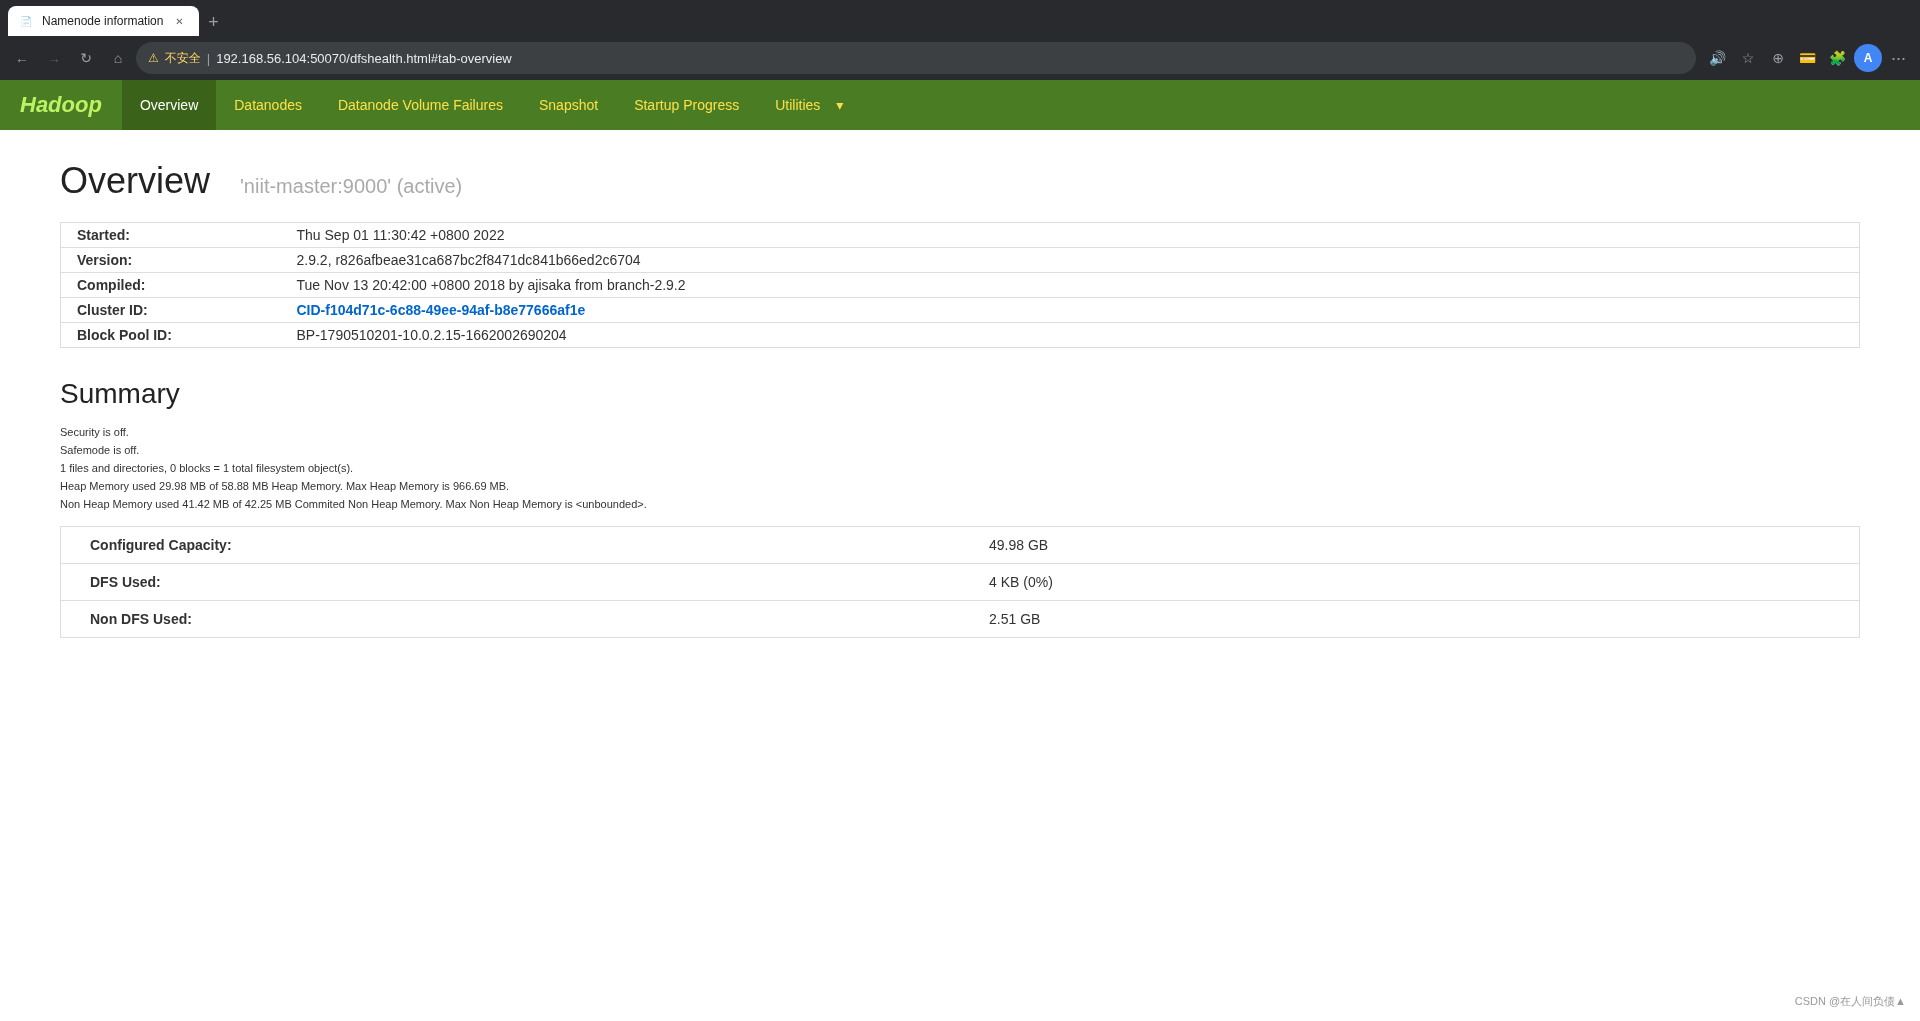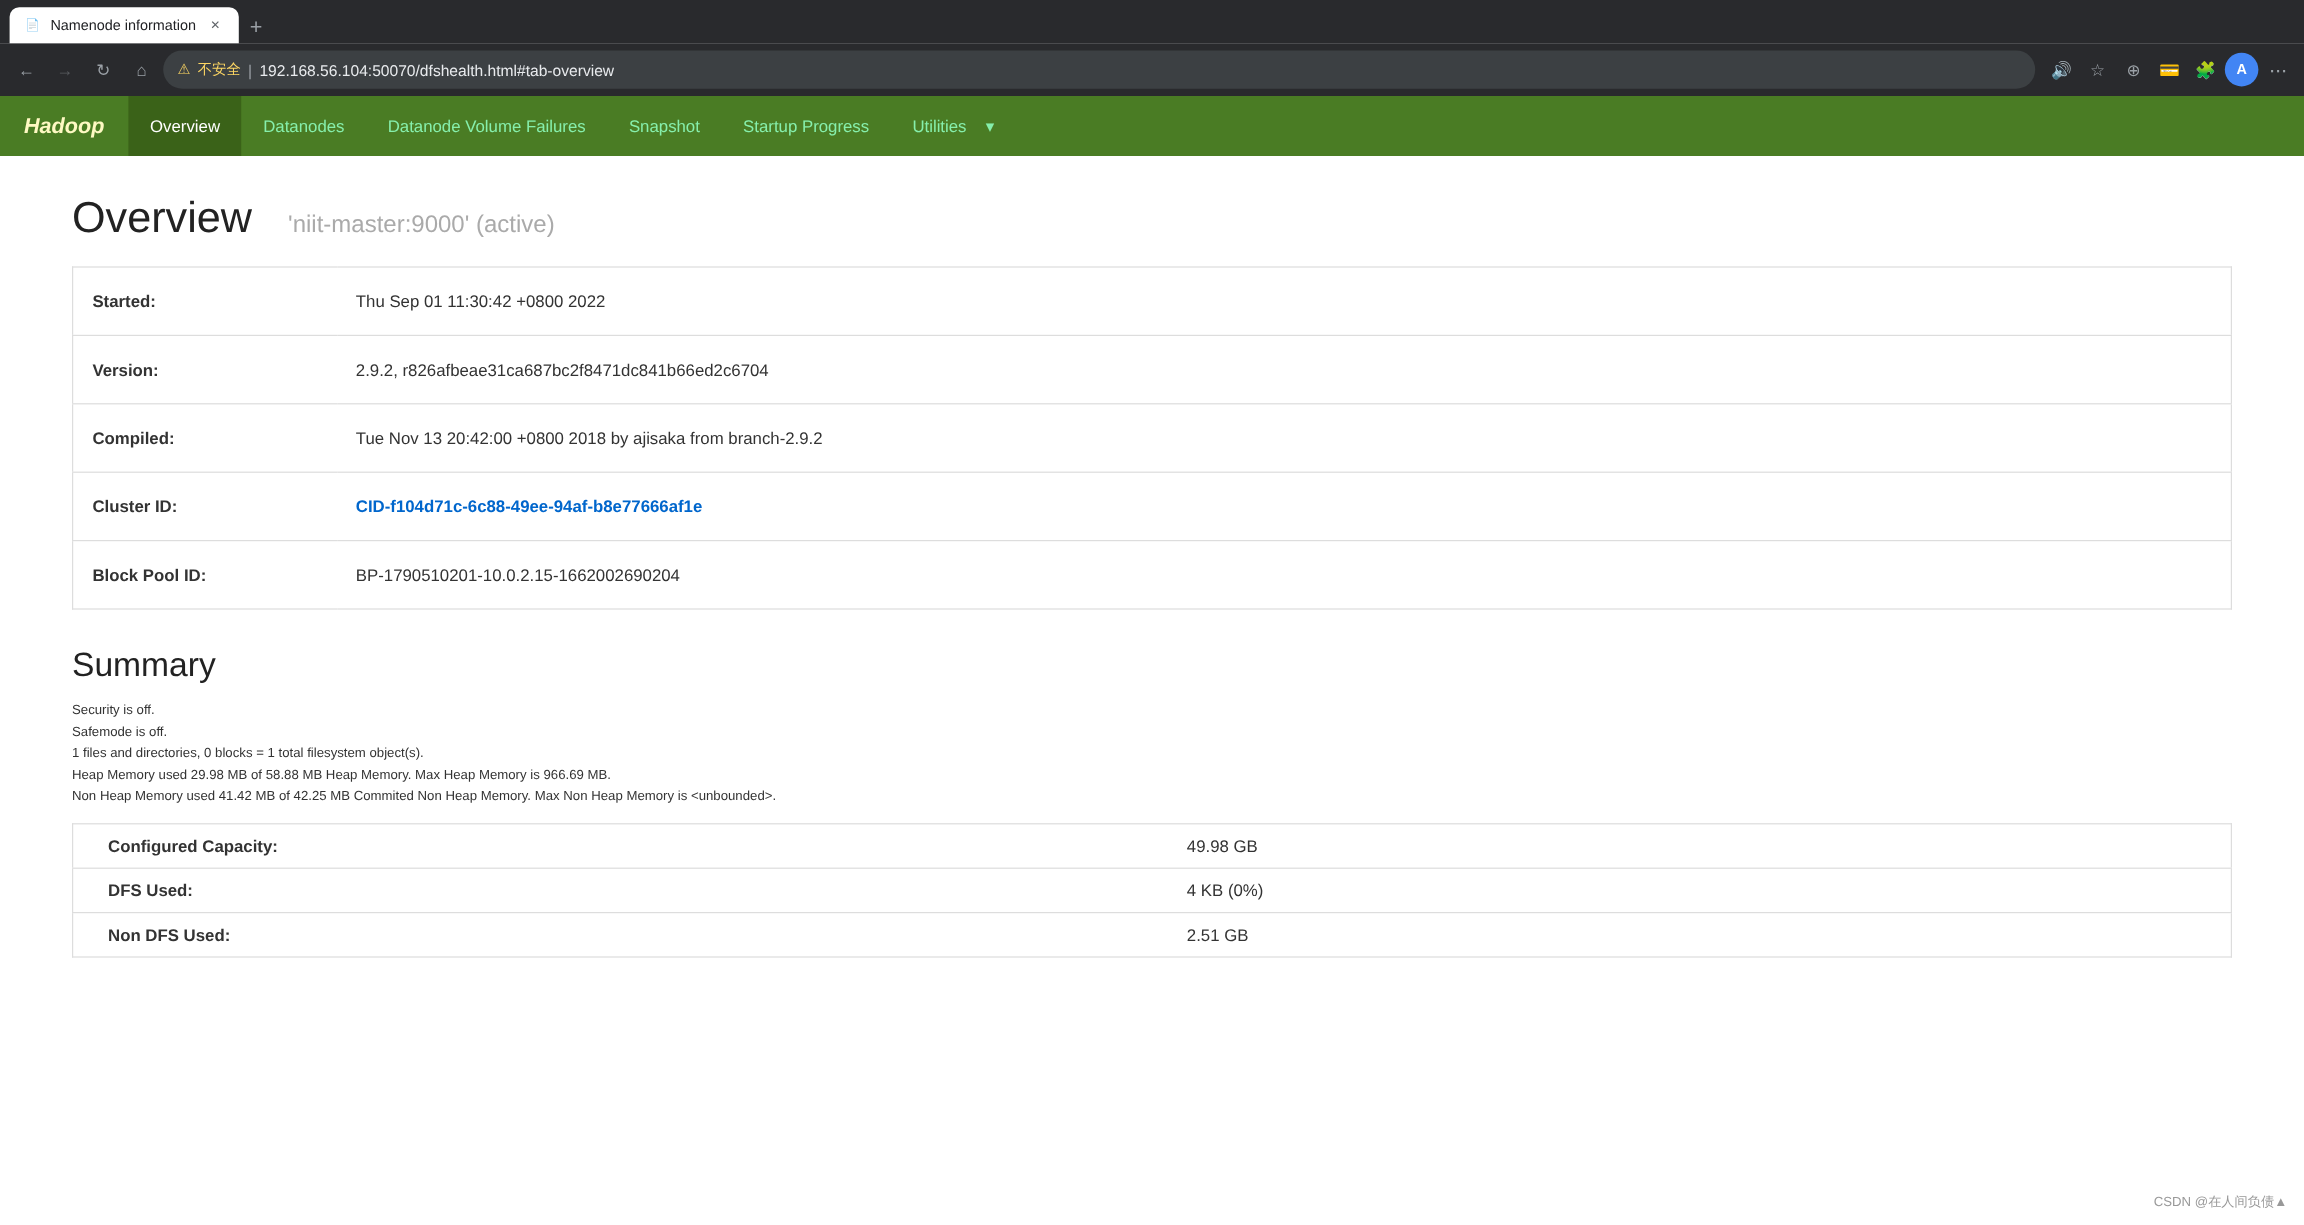"Hadoop" .hadoop-logo { color: #fef9c3 -> #bef264; font-size: 18px -> 22px }
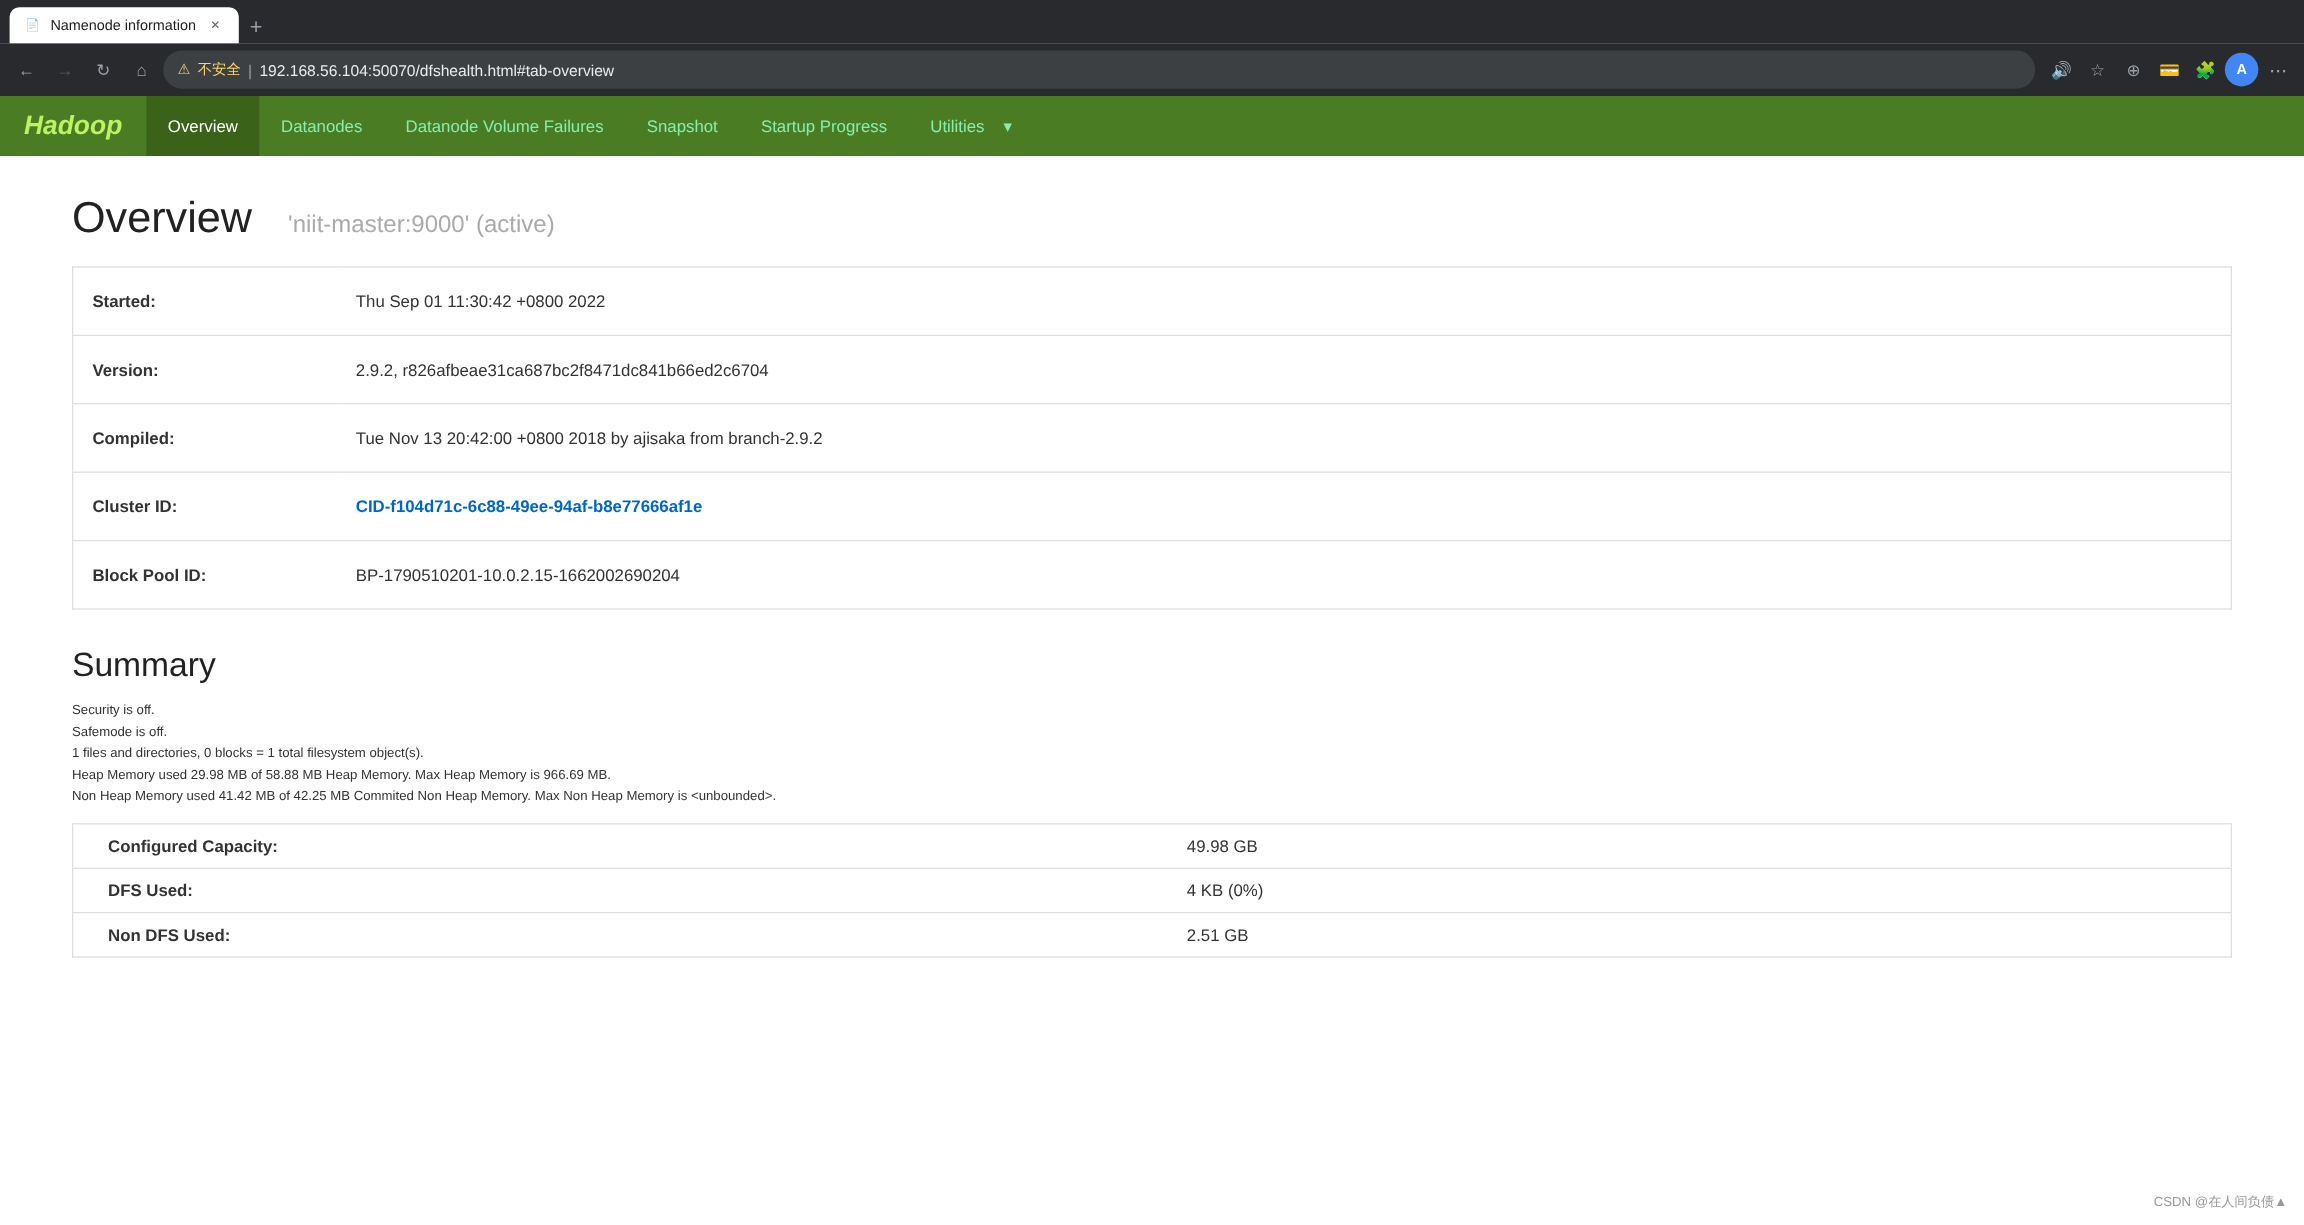"Datanodes" .nav-item { color: #86efac -> #fde047 }
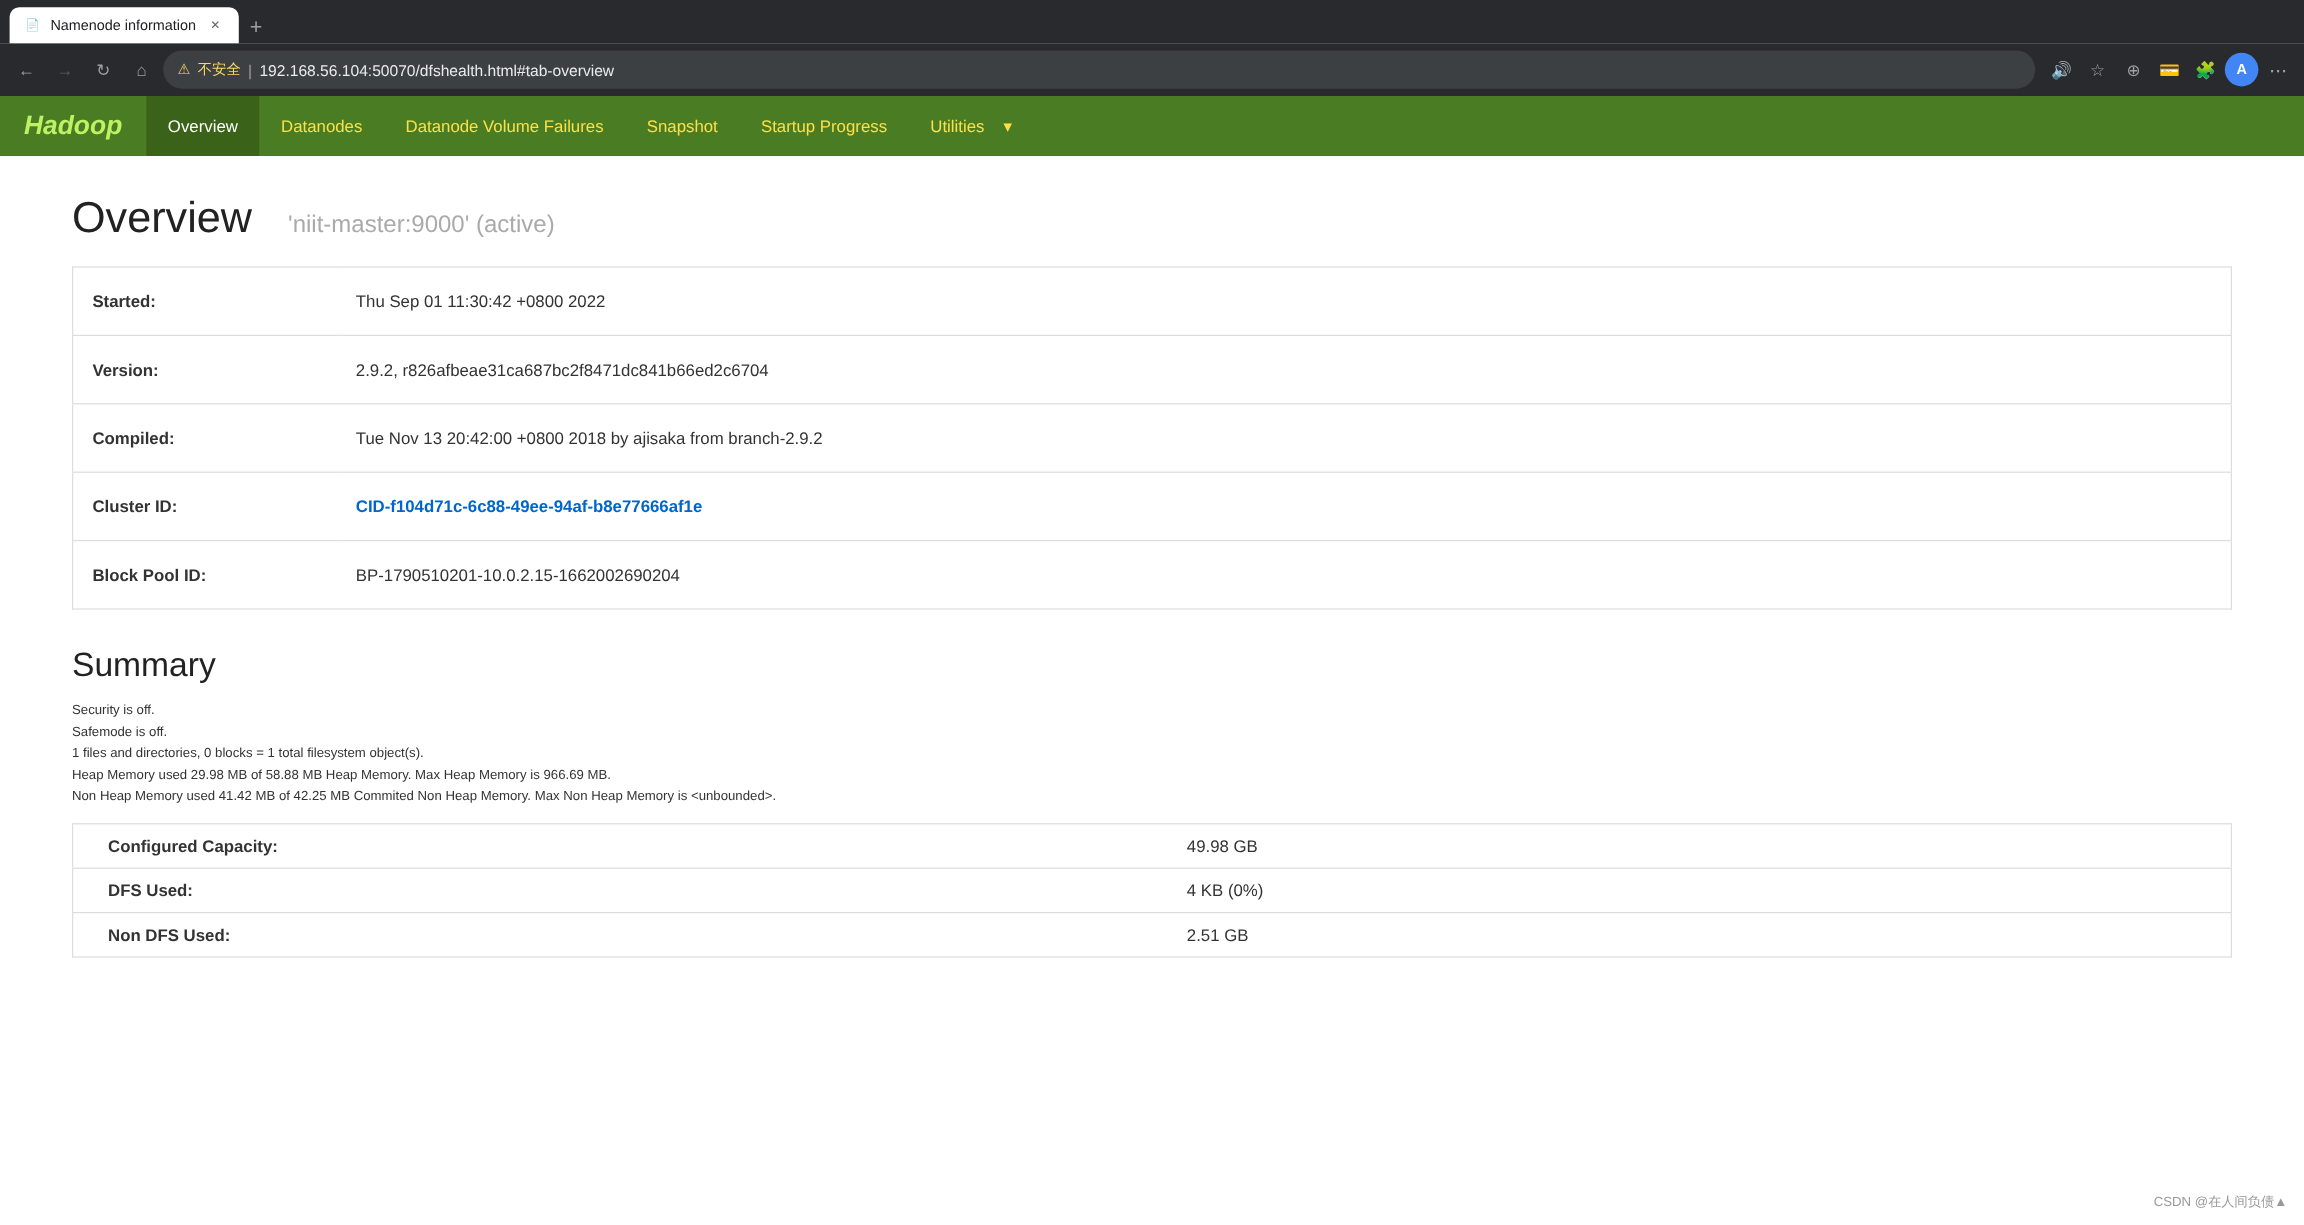"Started:" .info-table td { padding: 20px 16px -> 4px 16px }
